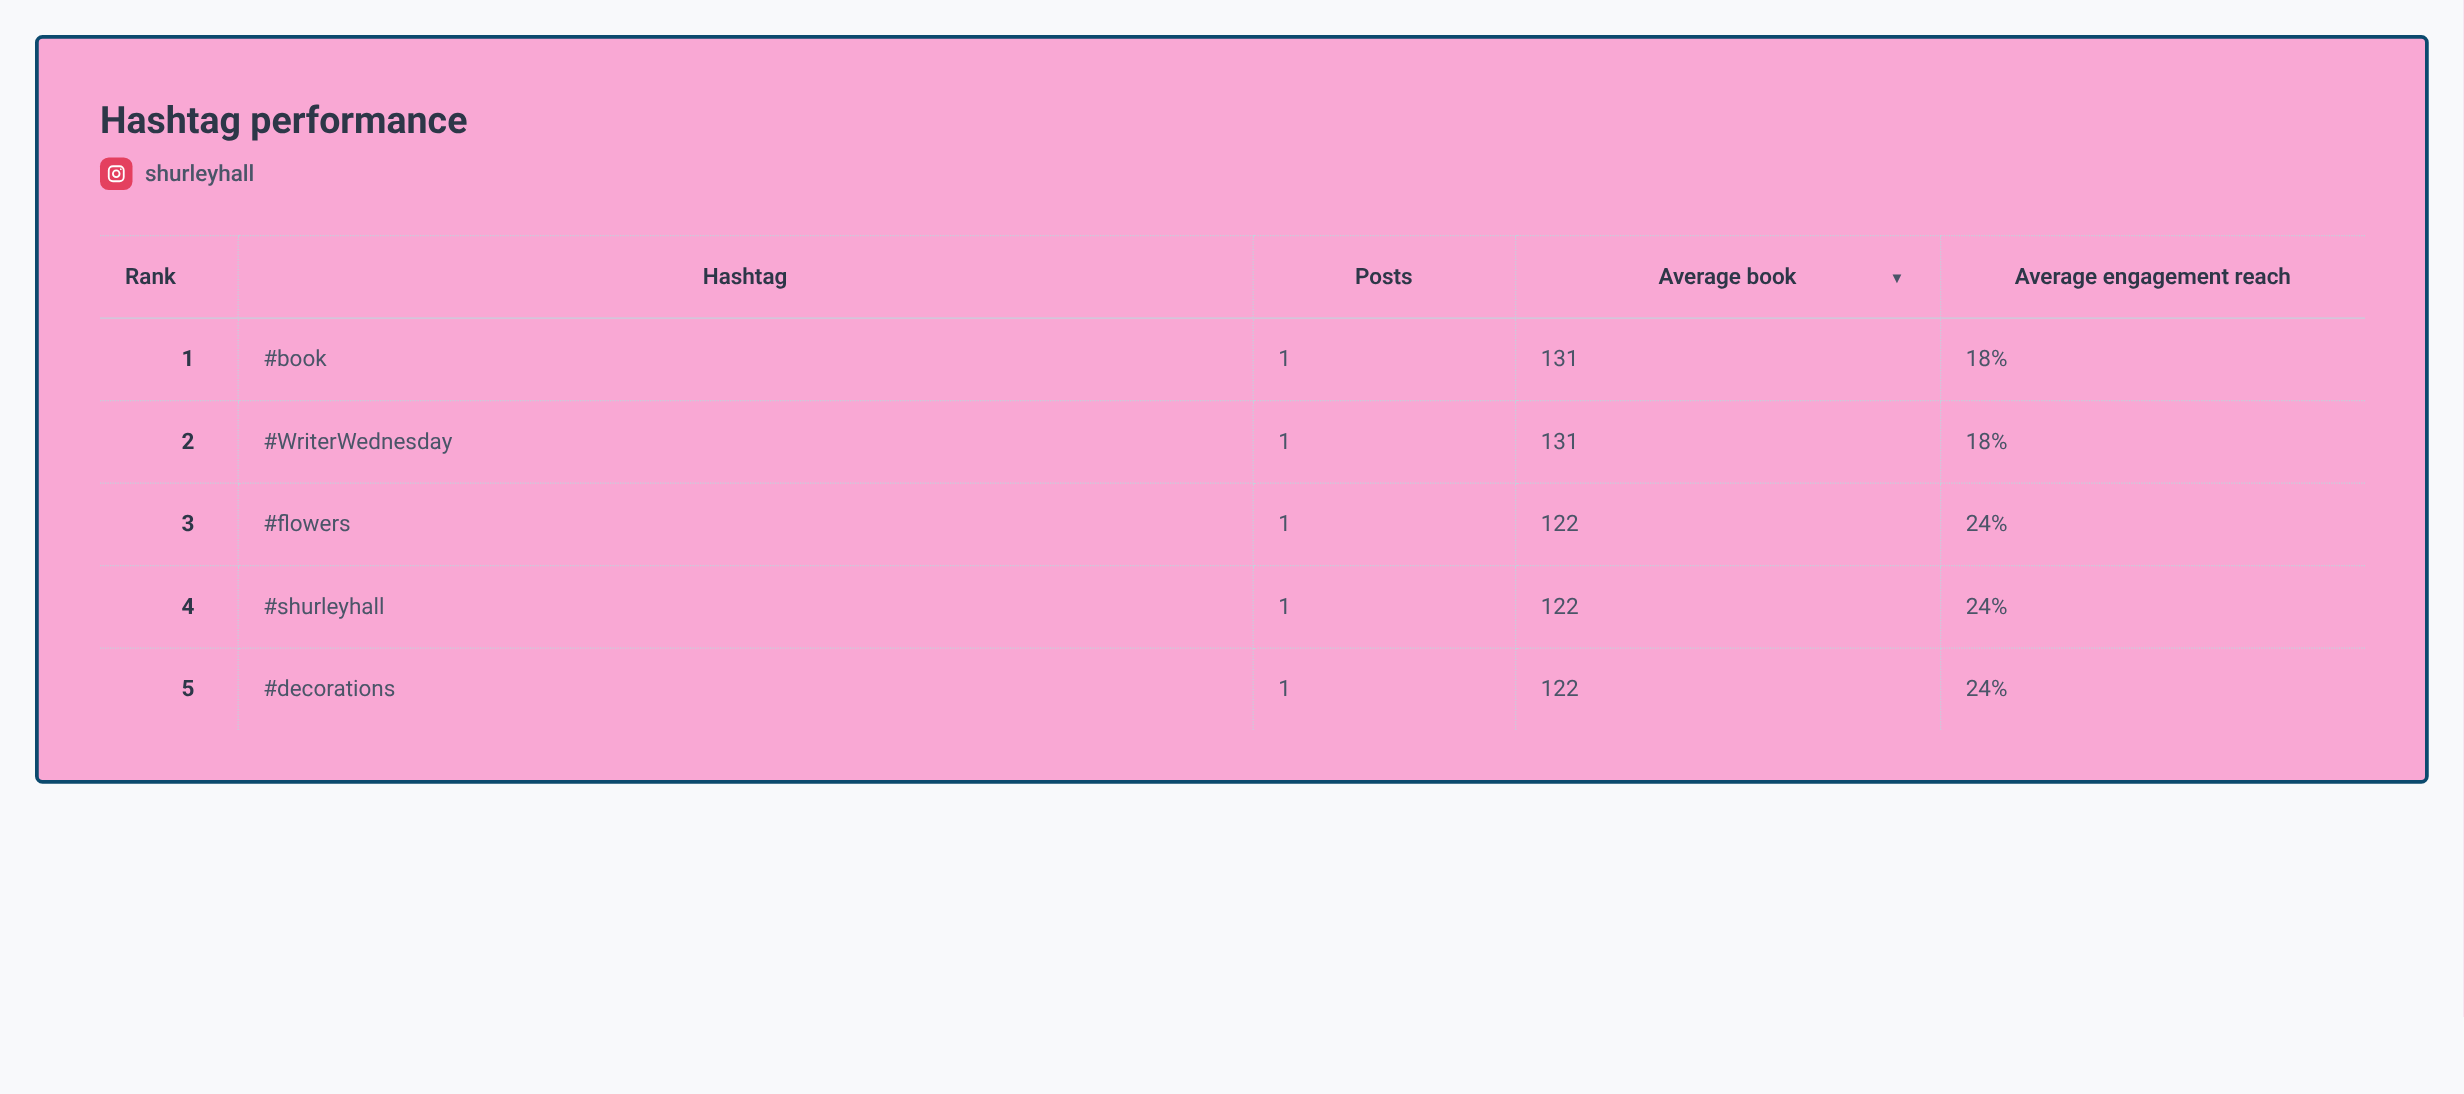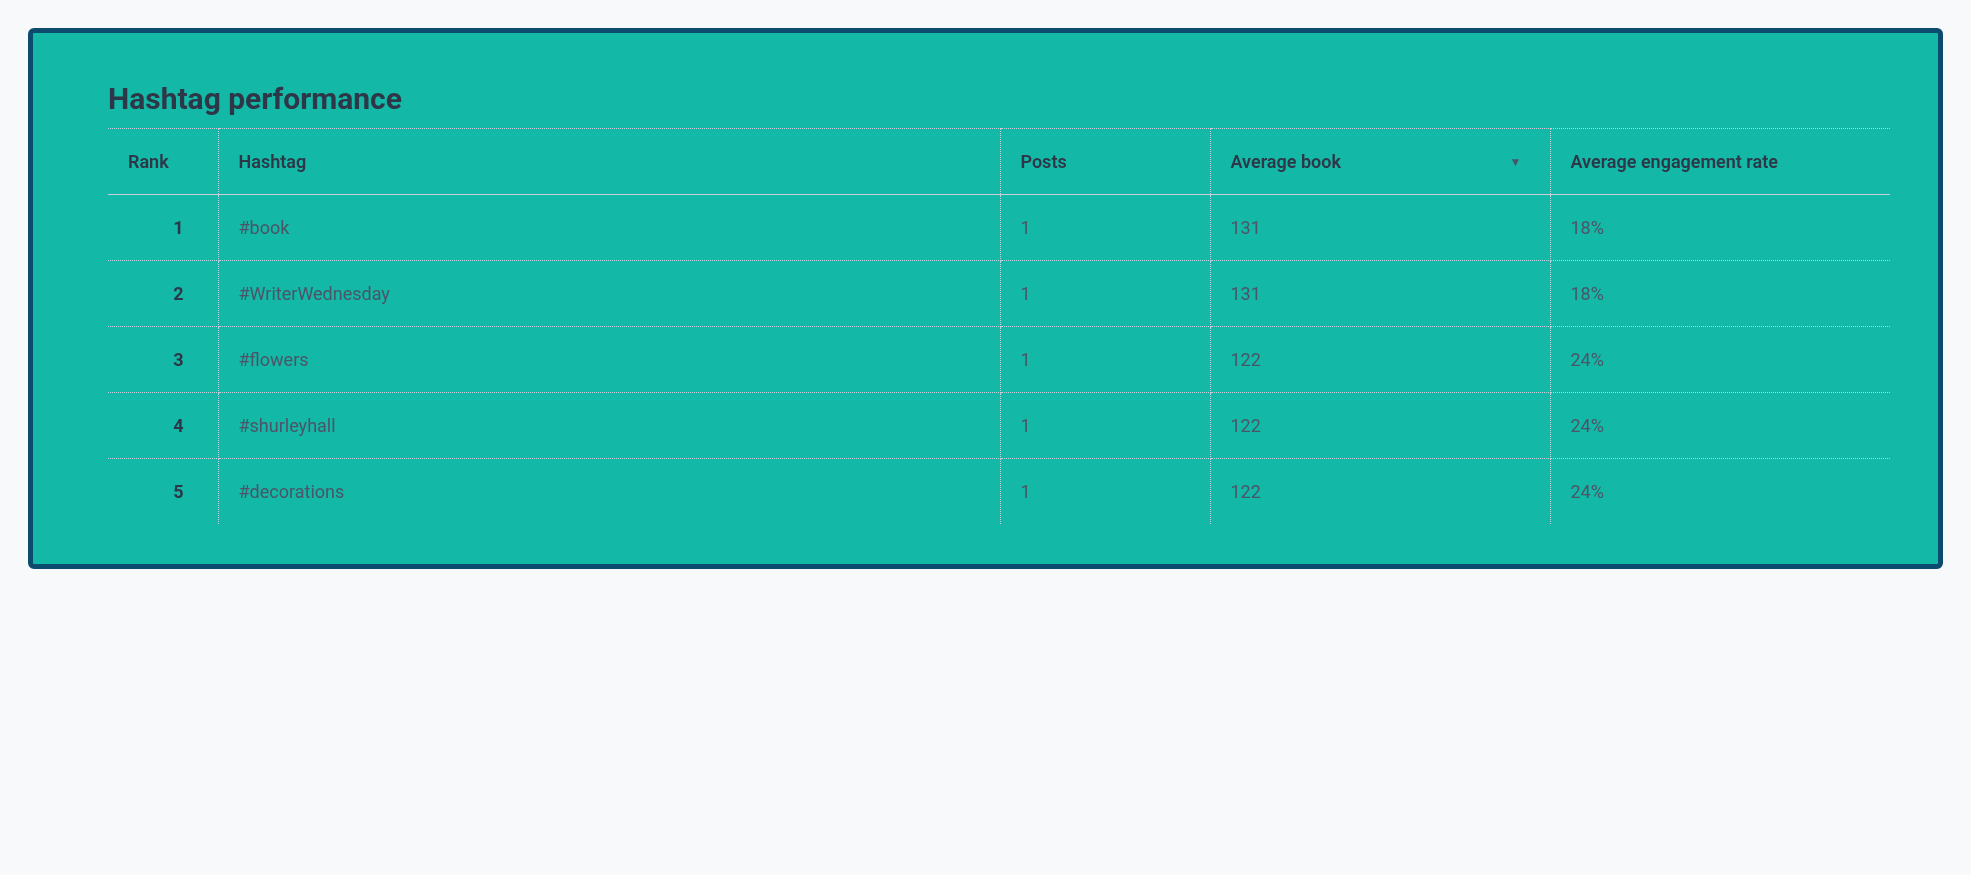"Hashtag performance" .card { background: #14b8a6 -> #f9a8d4; border: 5px solid #0c4a6e -> 3px solid #0c4a6e; padding: 48px 48px 40px 75px -> 48px 48px 40px 49px }
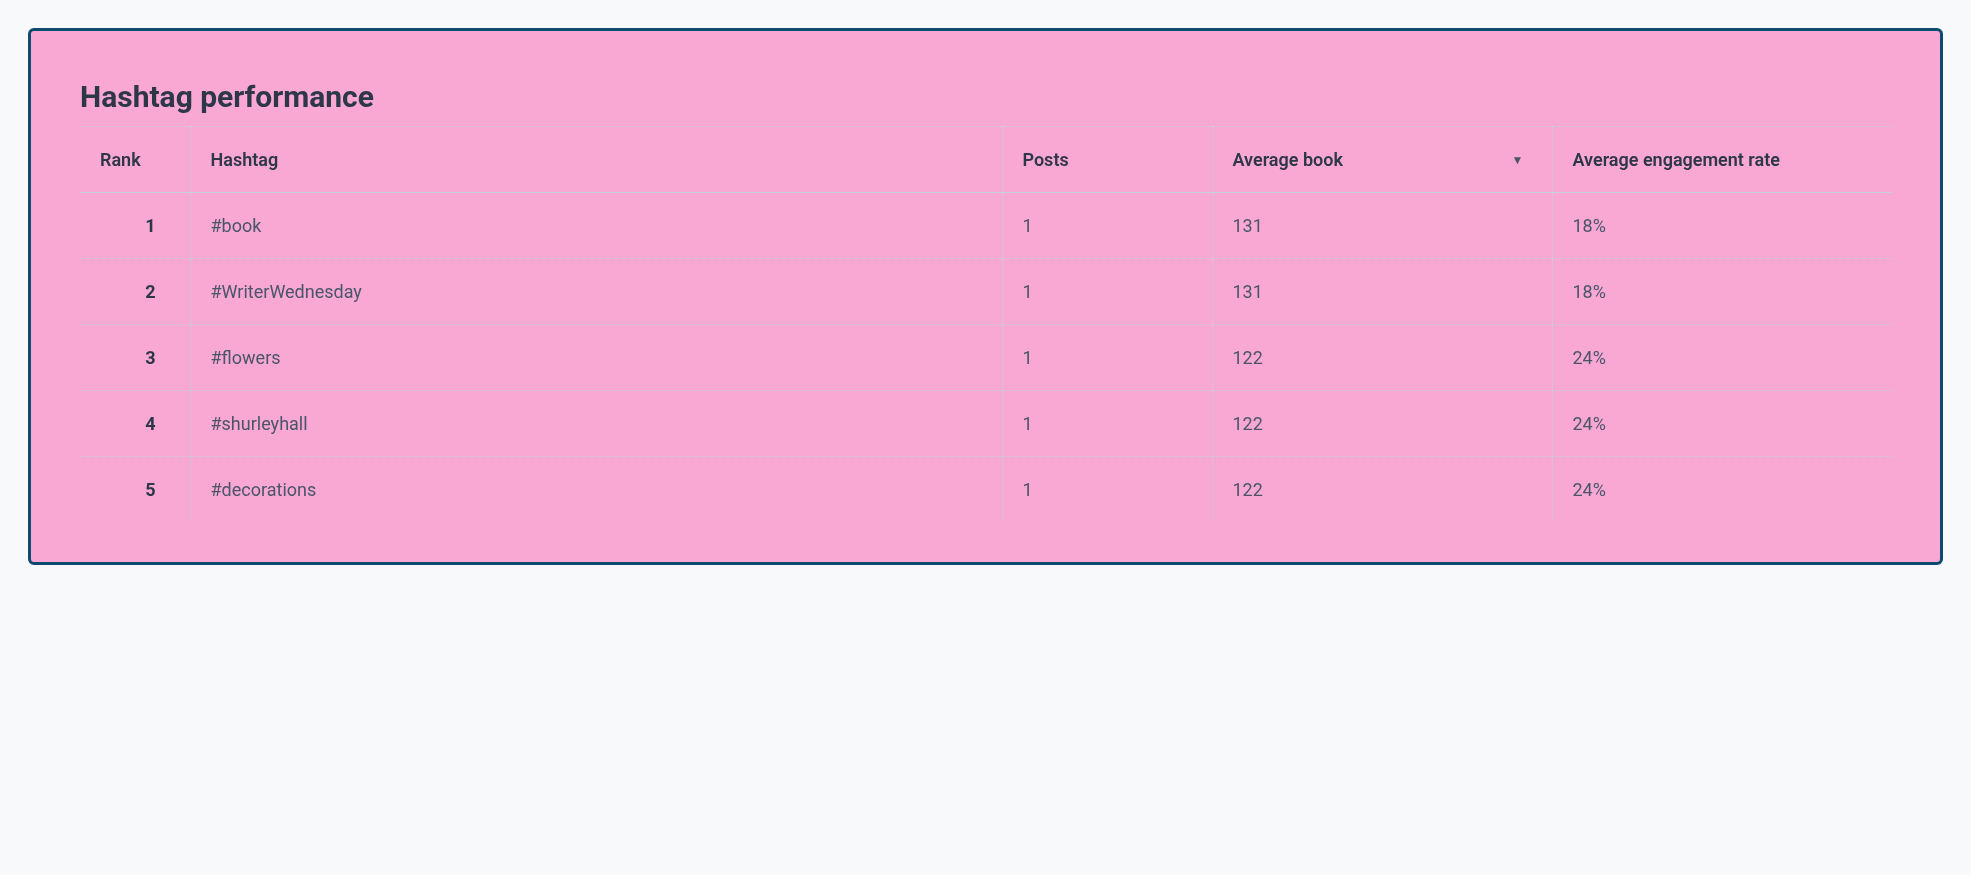"shurleyhall" div.account-row { html: none -> <div> <span> <svg> <rect></rect> <circle></circle> <circle></circle> </svg> </span> <span>shurleyhall</span> </div> }
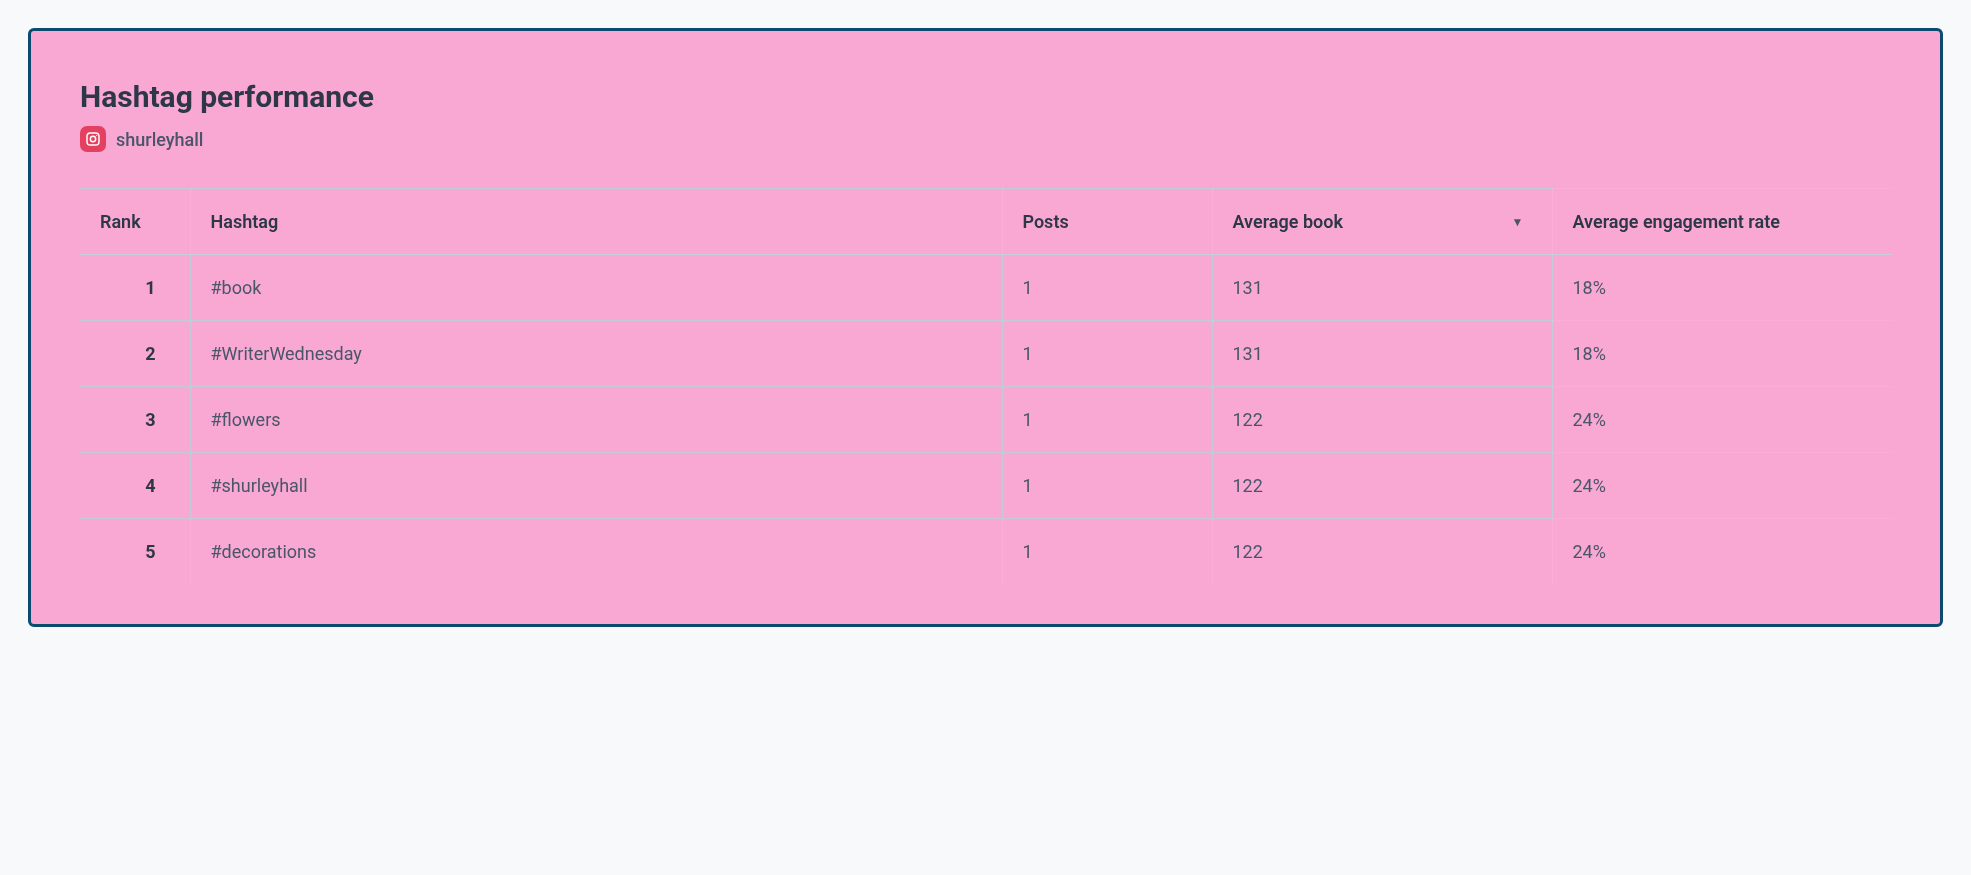"Hashtag" thead th { text-align: left -> center }
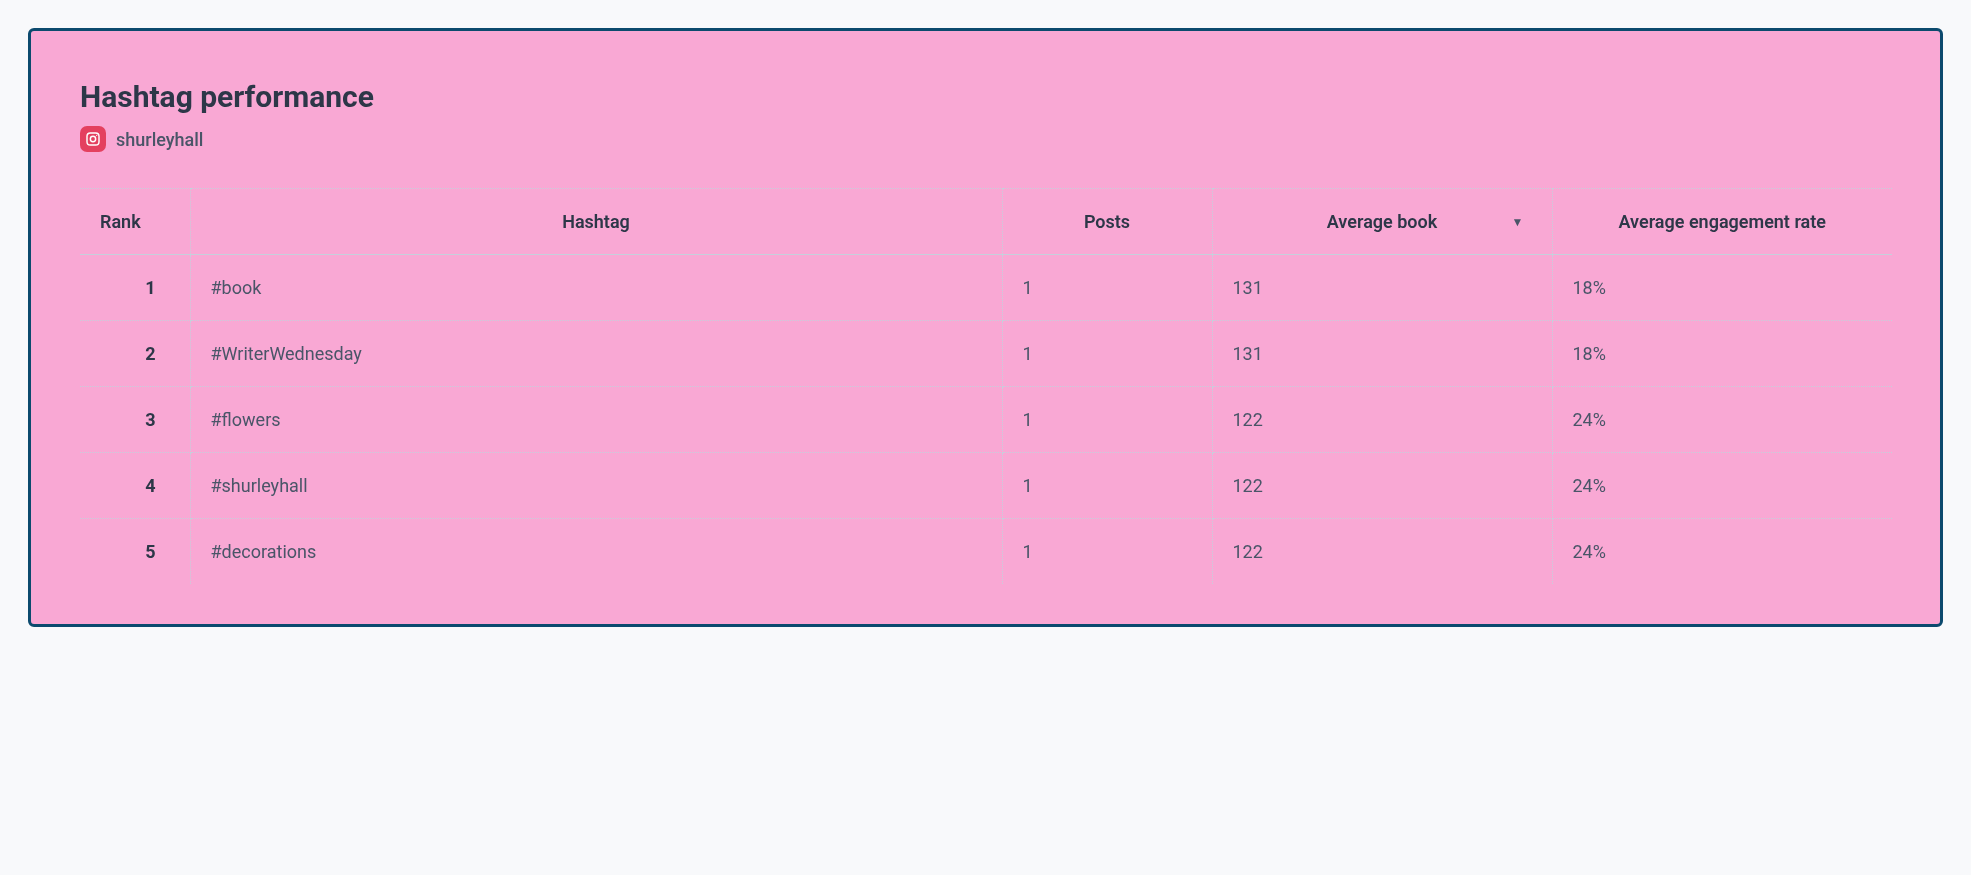"Average engagement rate" span { text: rate -> reach }
